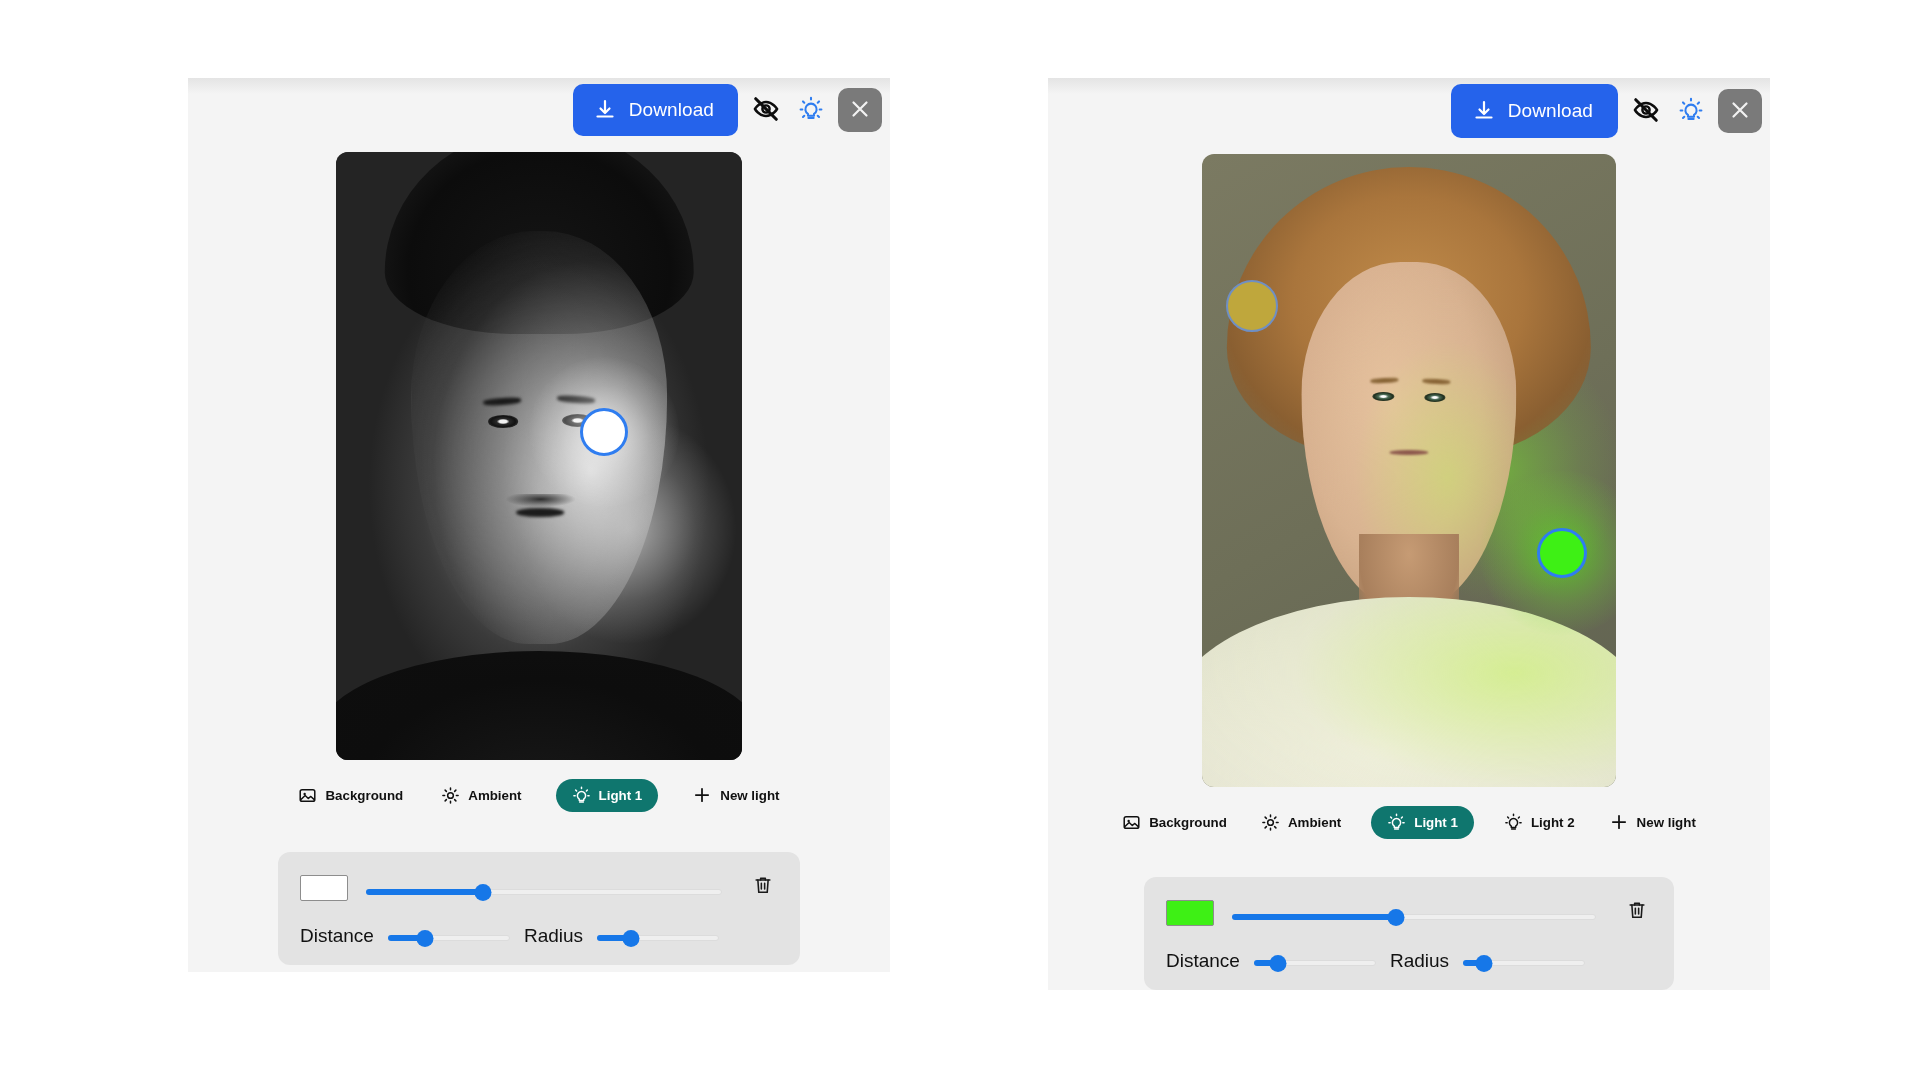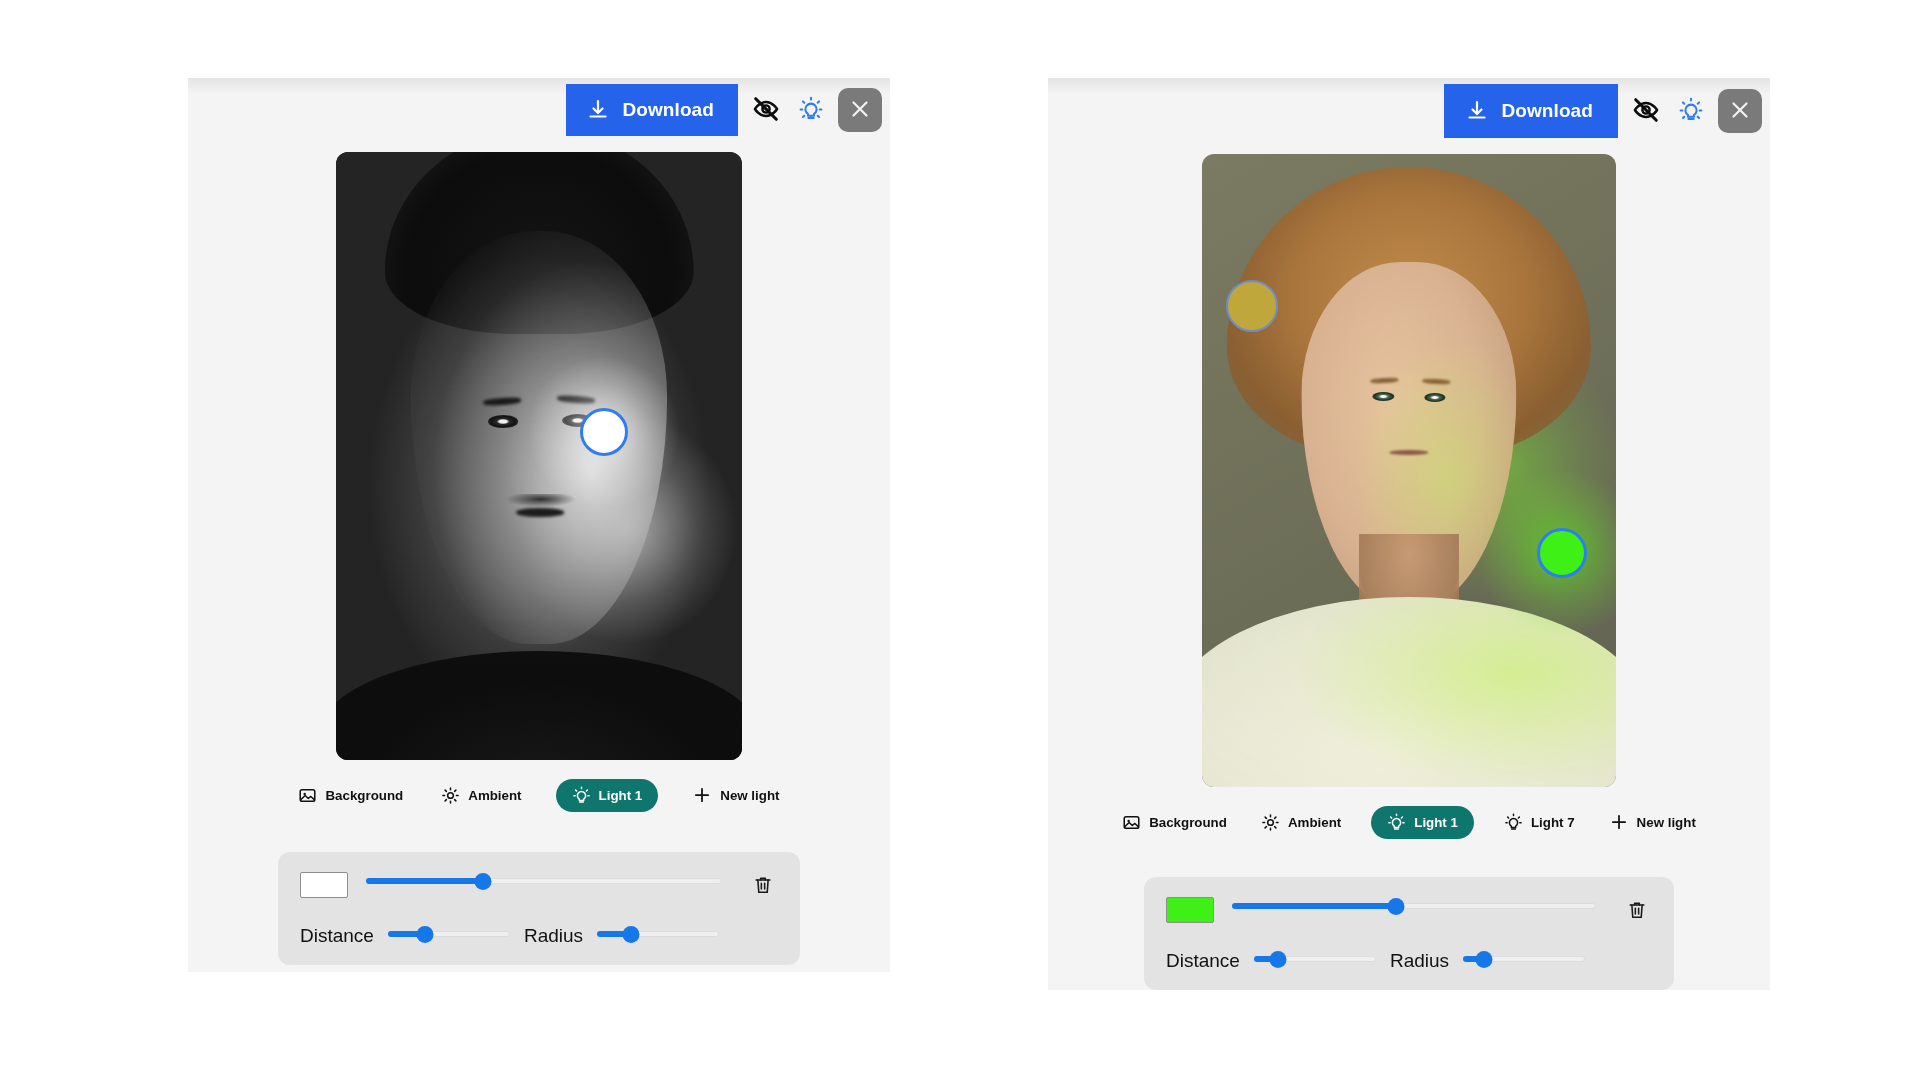"Download" .download-btn { border-radius: 0 -> 10px; font-weight: bold -> normal }
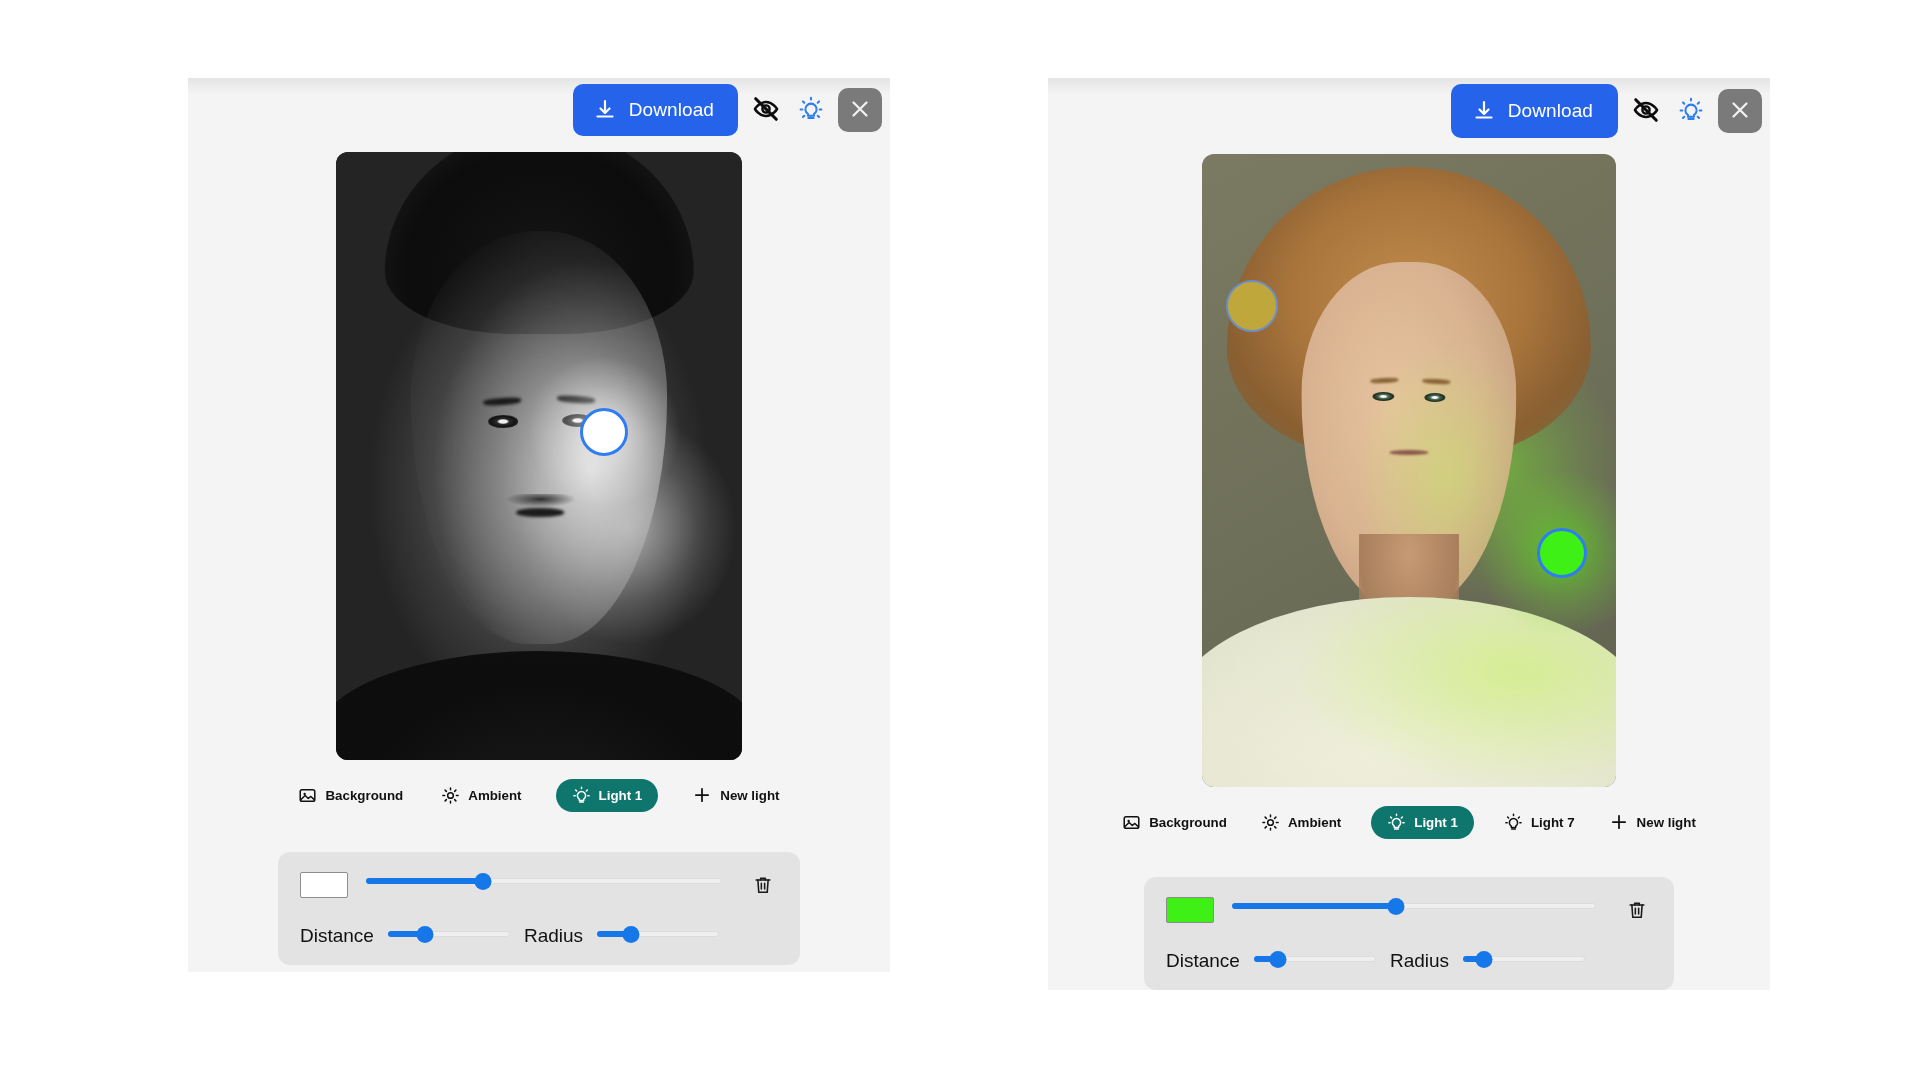"Light 7" span { text: 7 -> 2 }
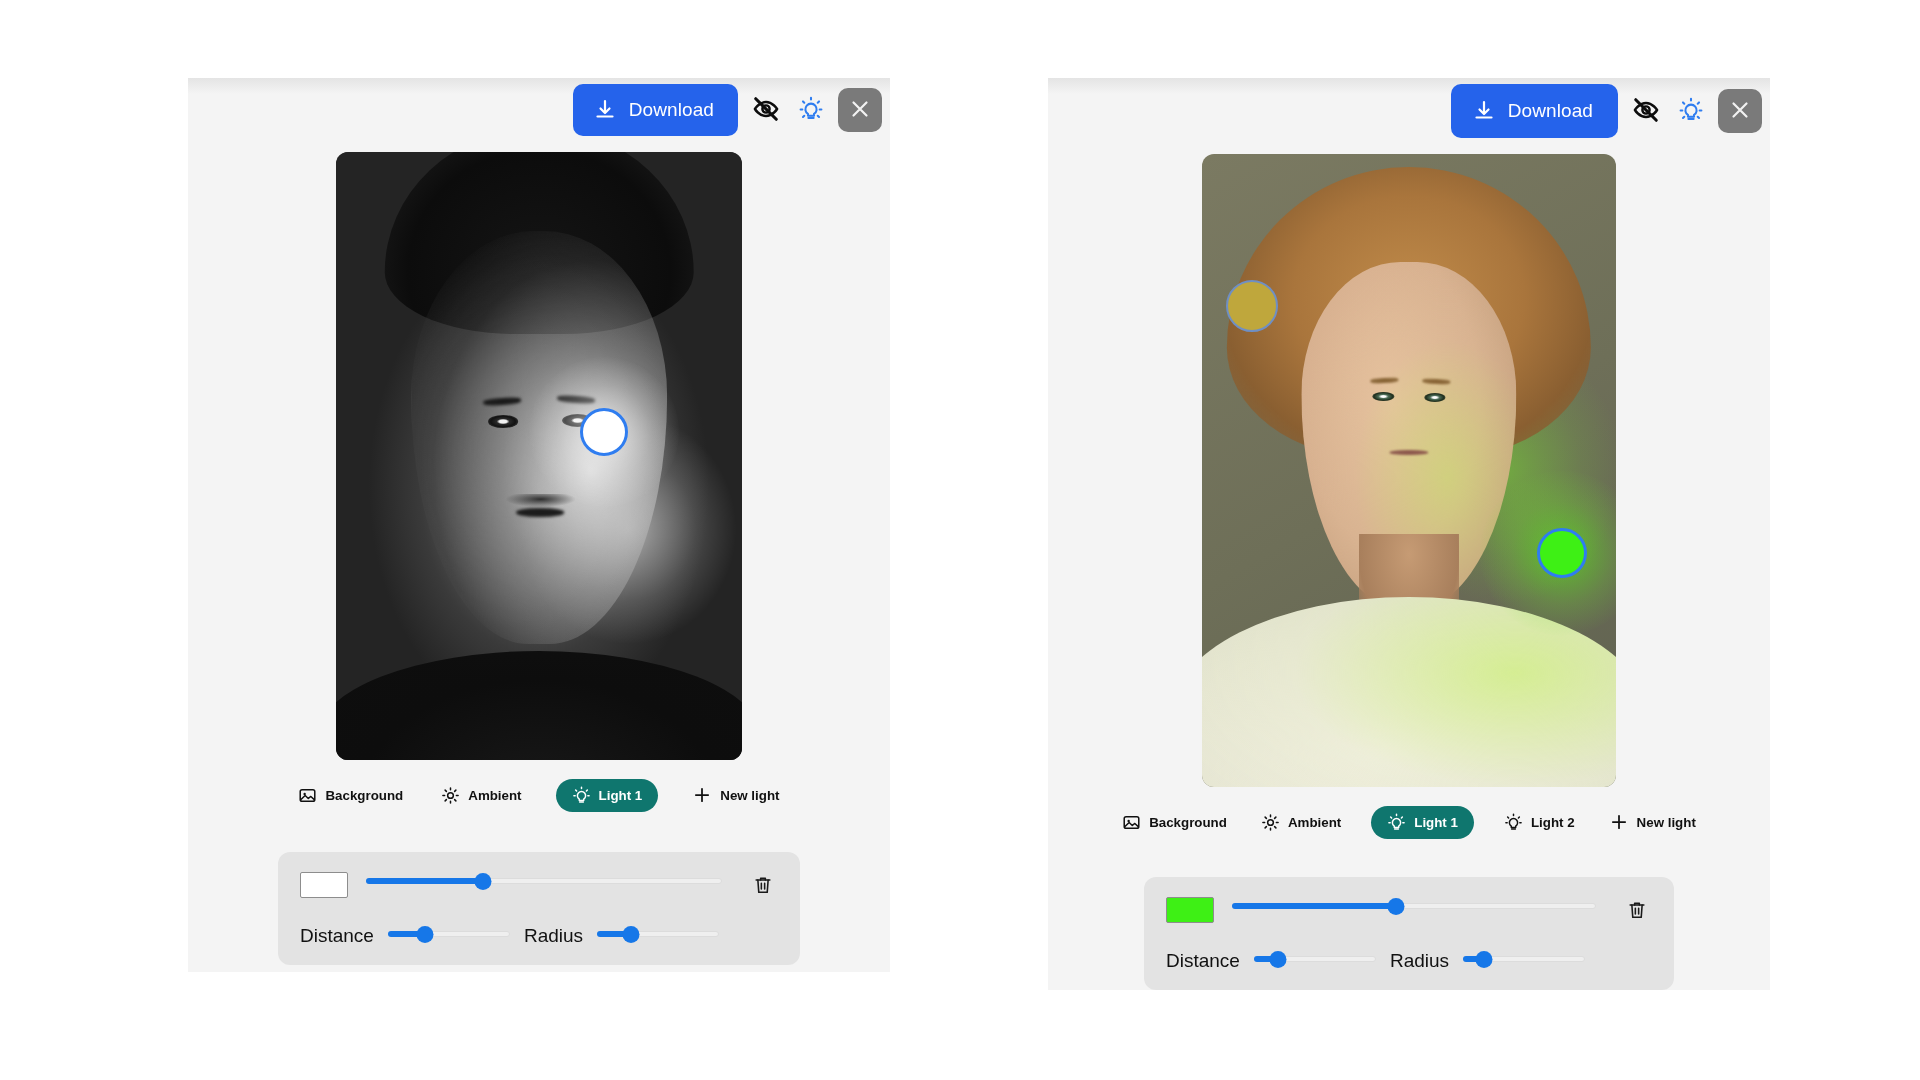"Distance" .ctrl-row { align-items: flex-start -> flex-end }
